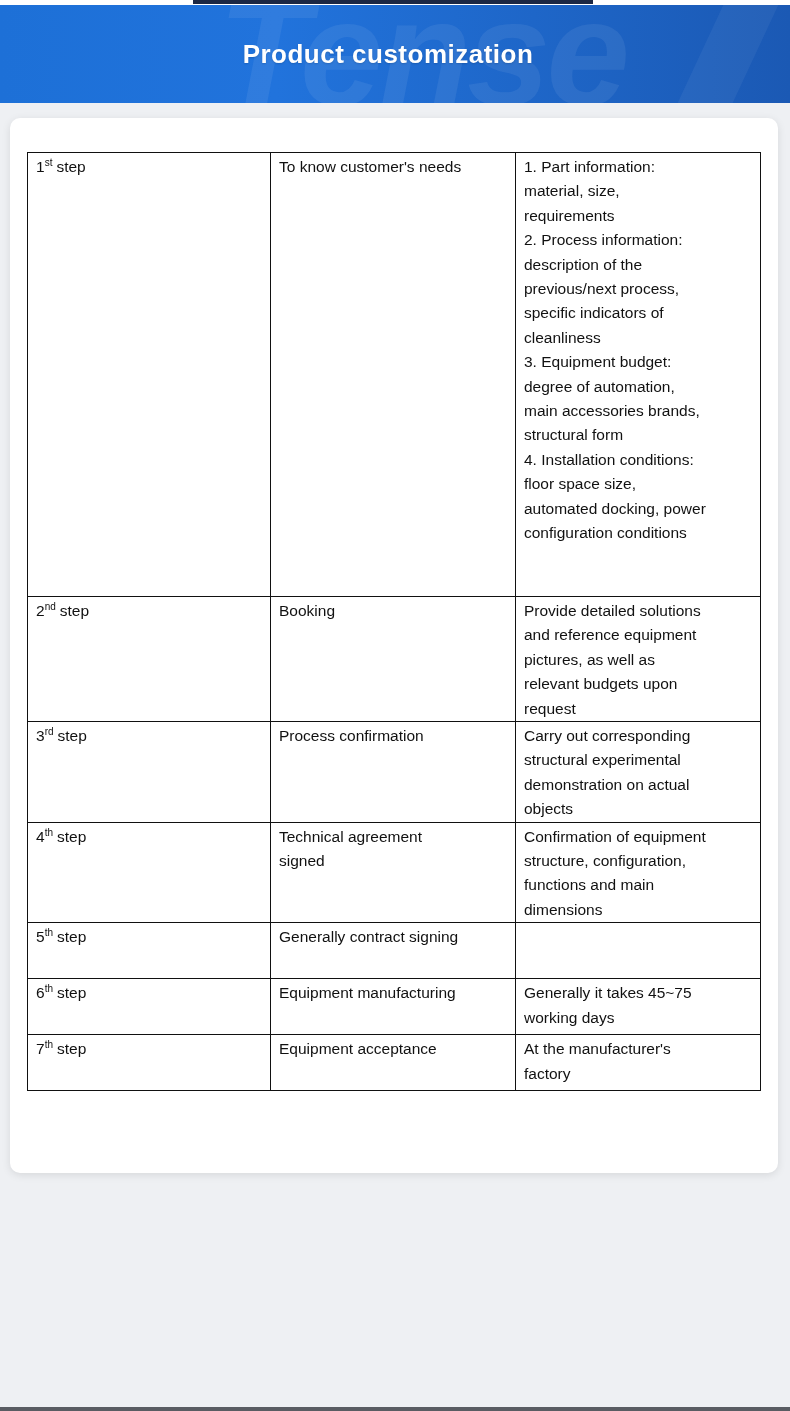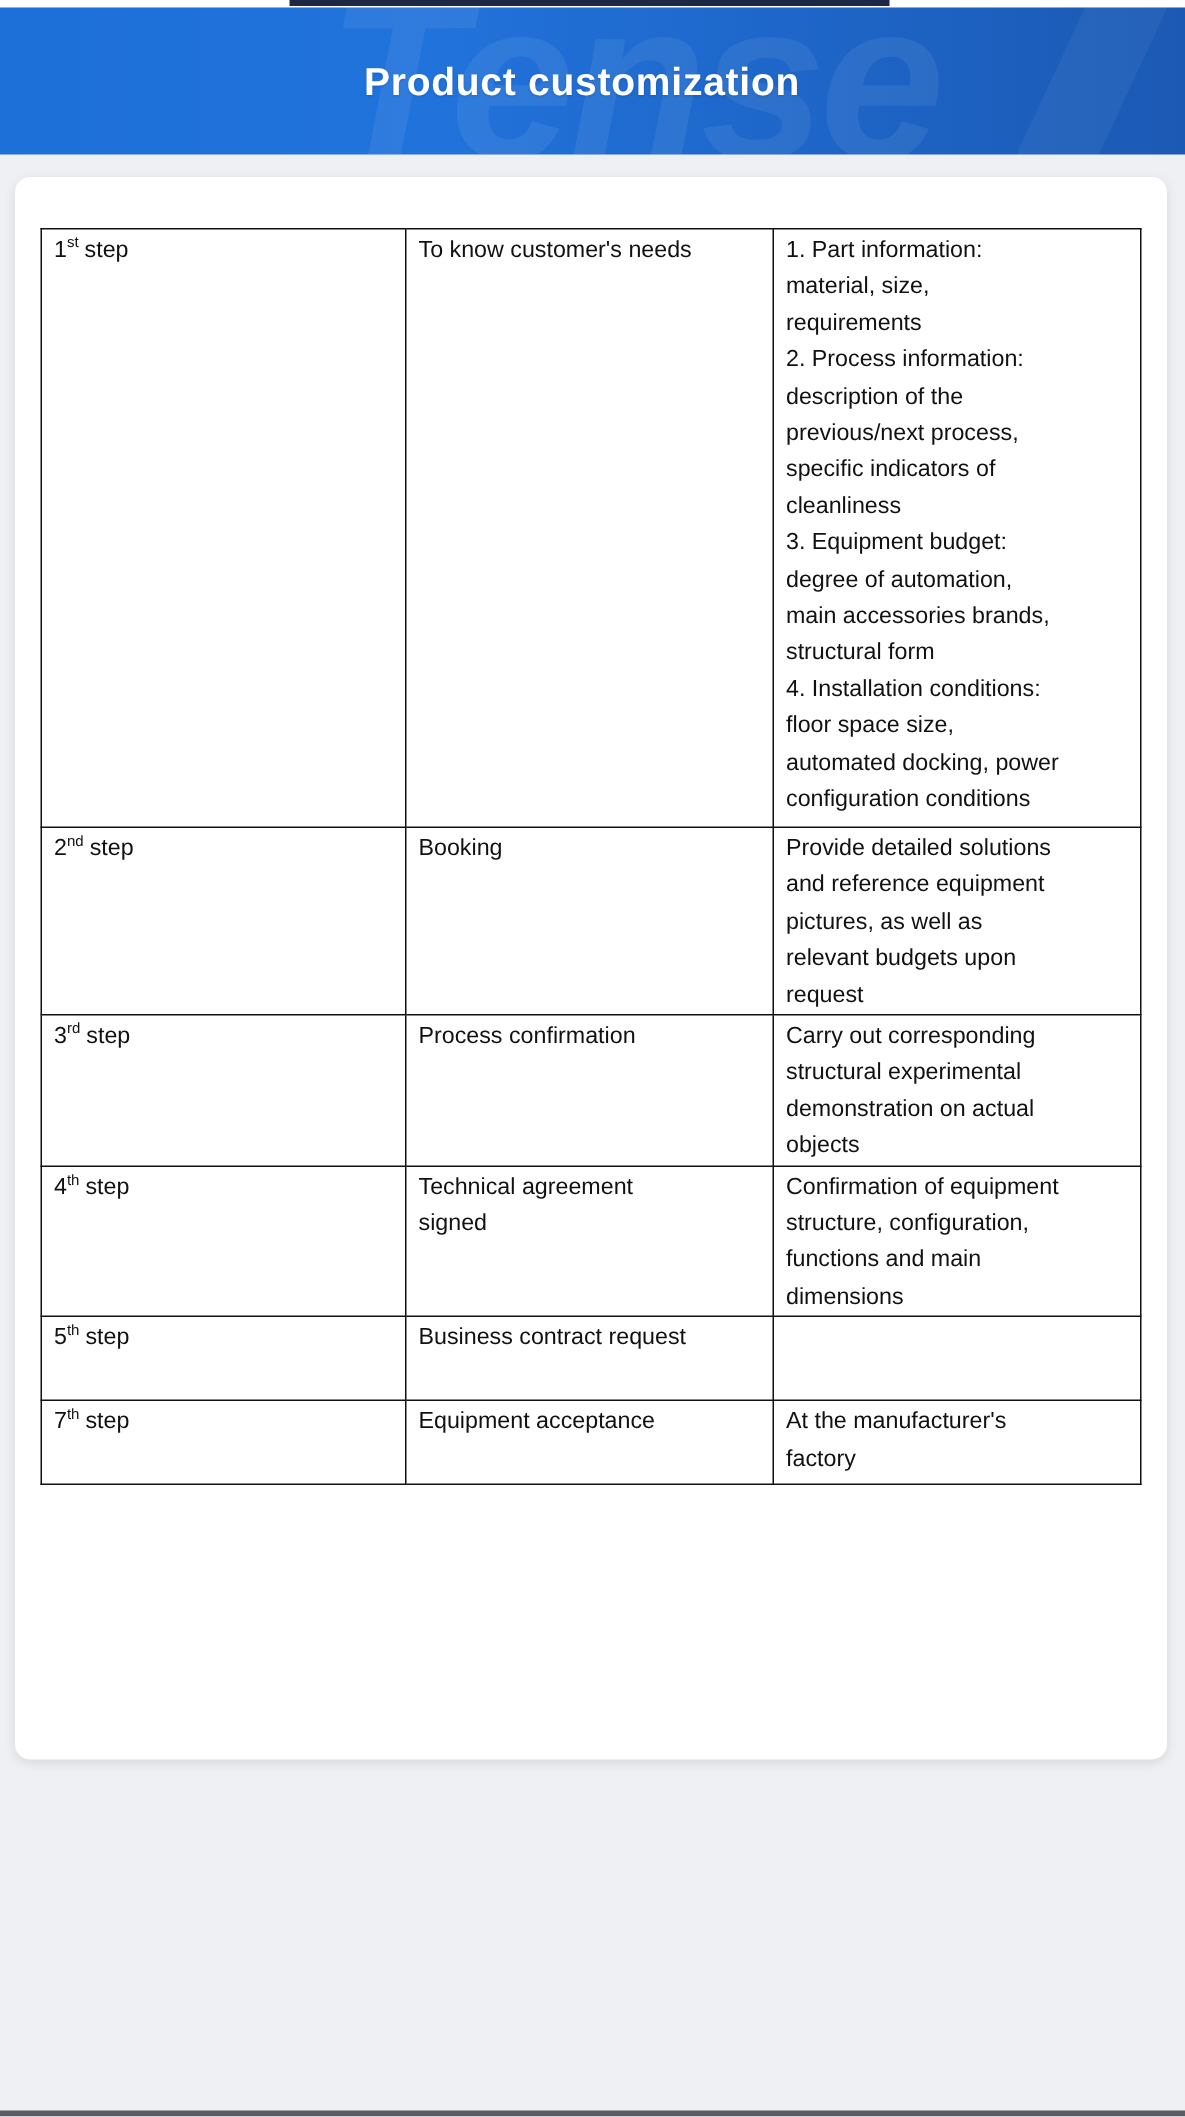"1st step" tr.r0 { height: 399px -> 444px }
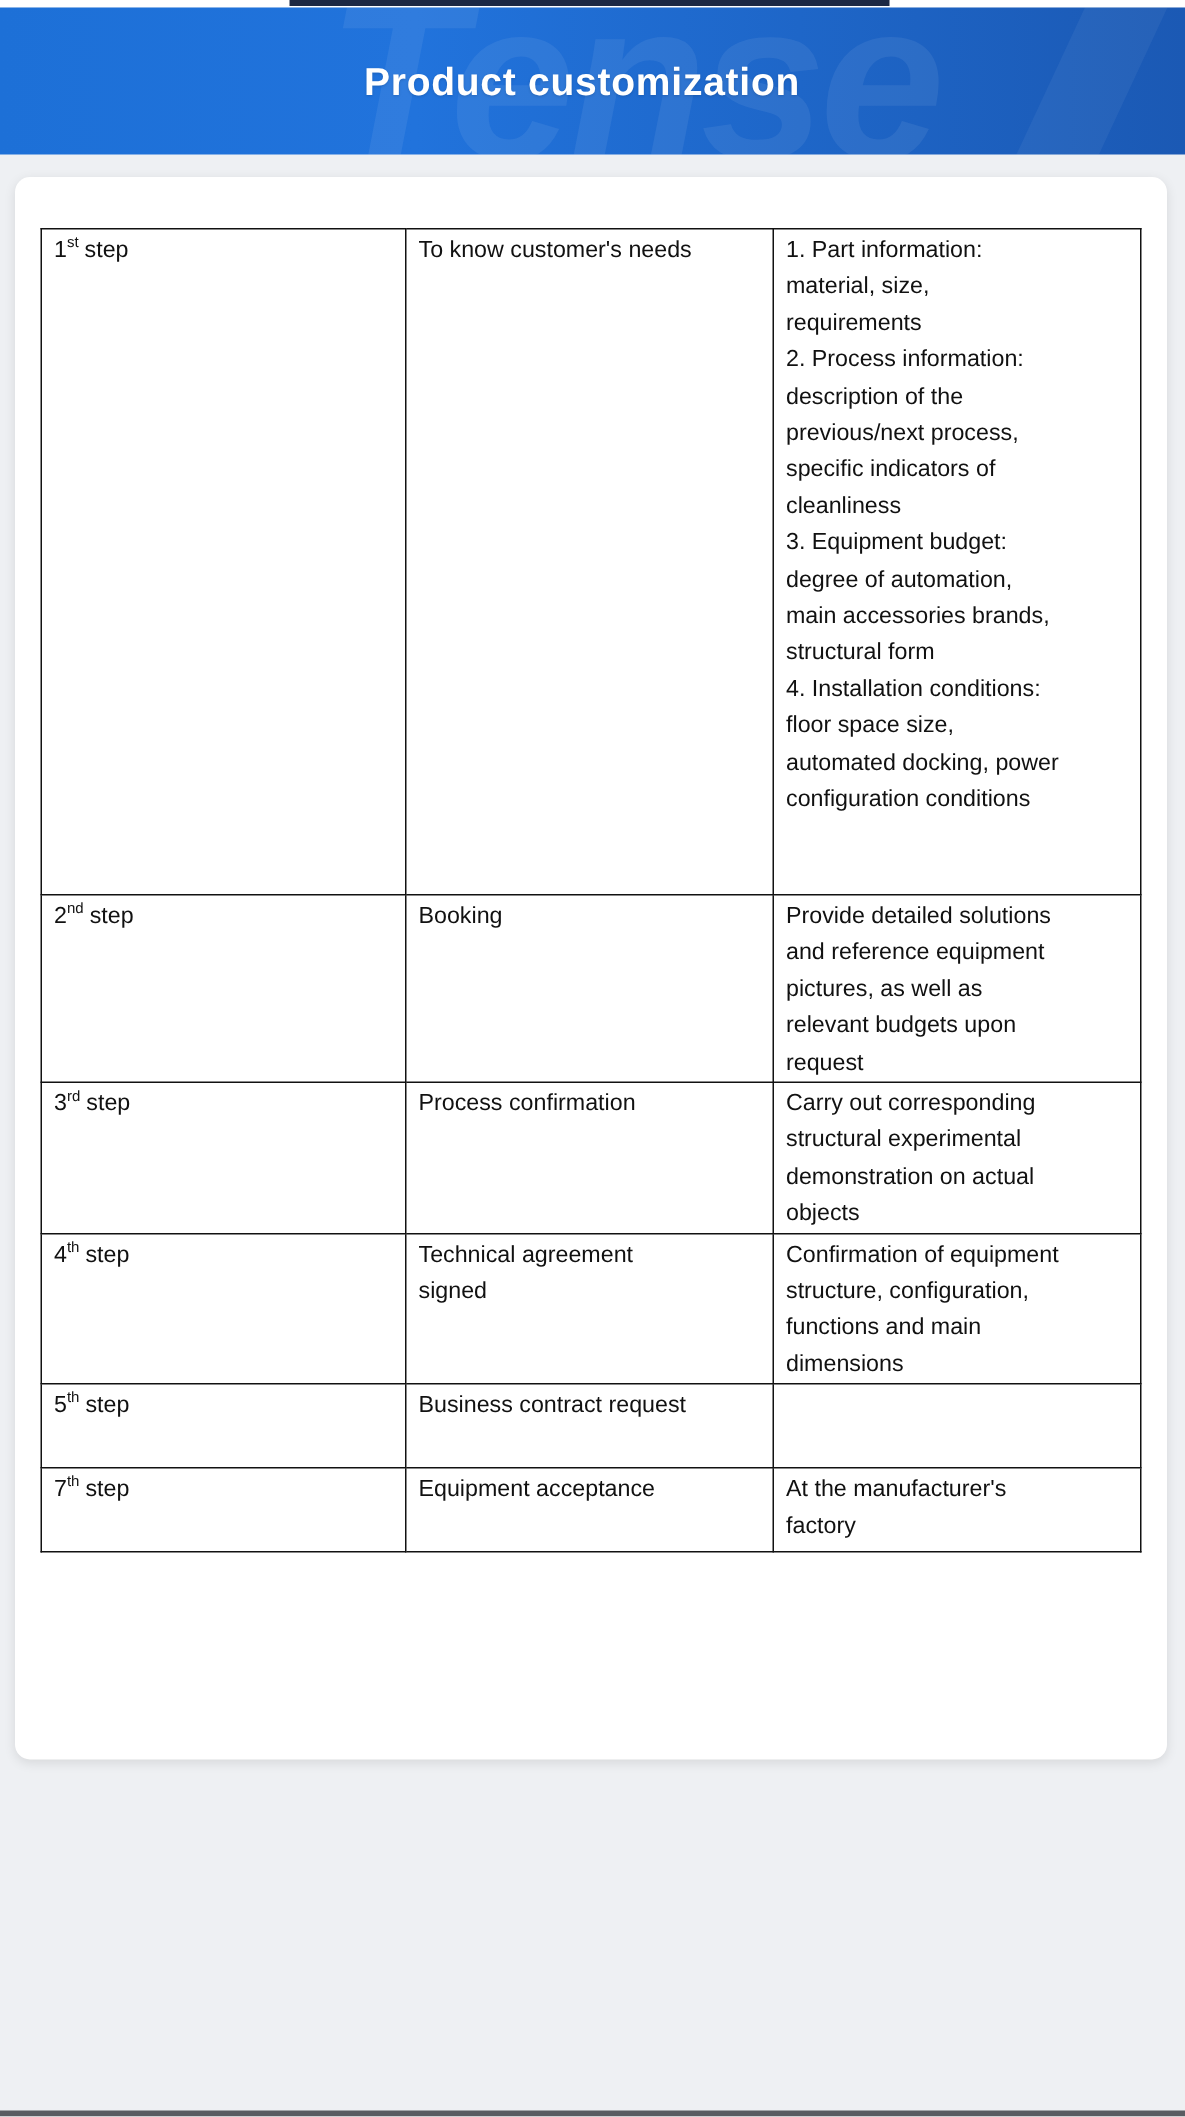"Business contract request" td { text: Business contract request -> Generally contract signing }
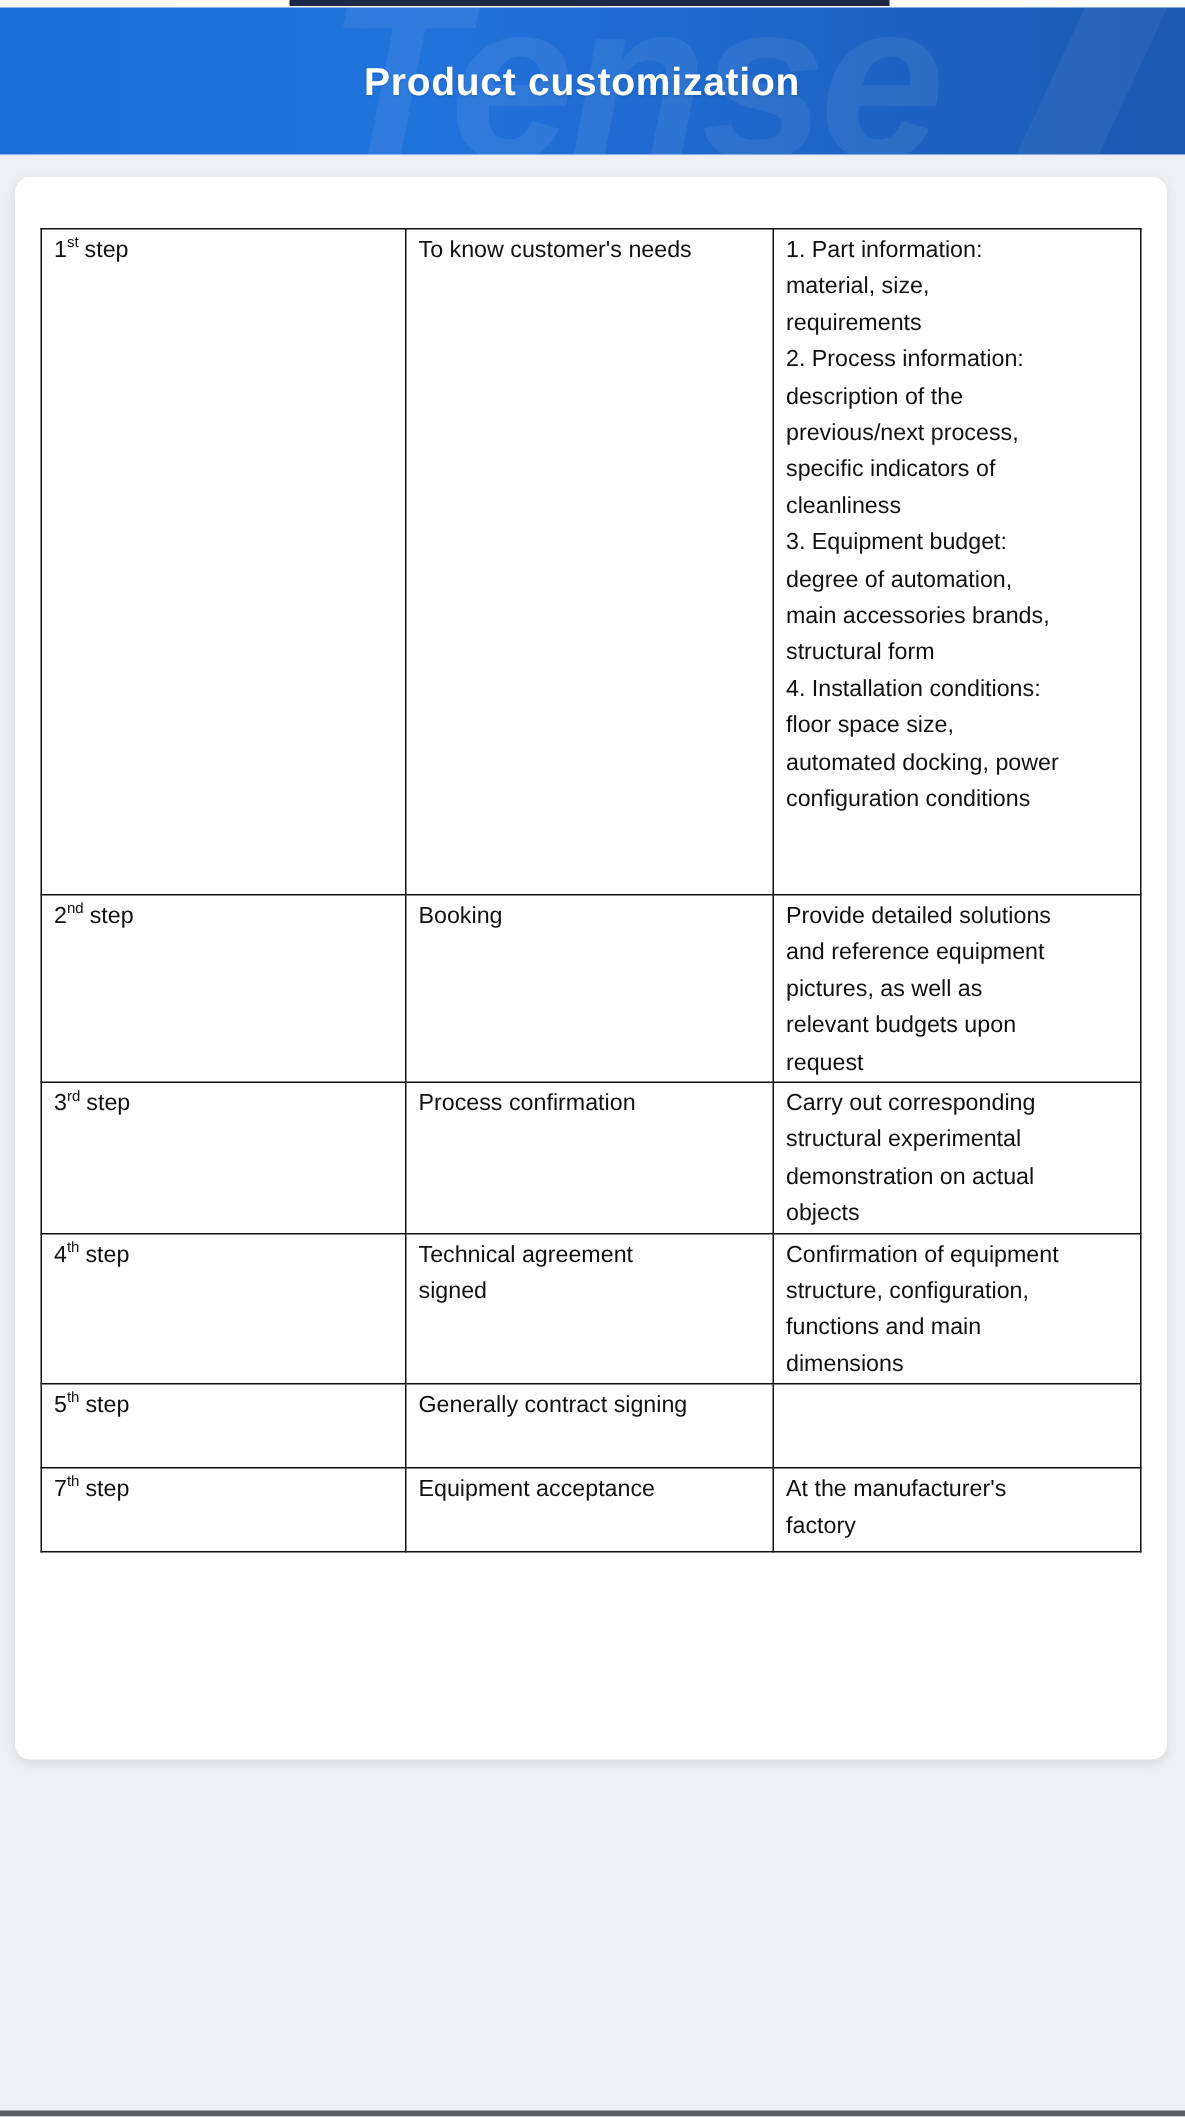"6th step" tr.r5 { html: none -> <tr> <td><span>6</span><sup>th</sup><span>step</span></td> <td>Equipment manufacturing</td> <td>Generally it takes 45~75 working days</td> </tr> }
